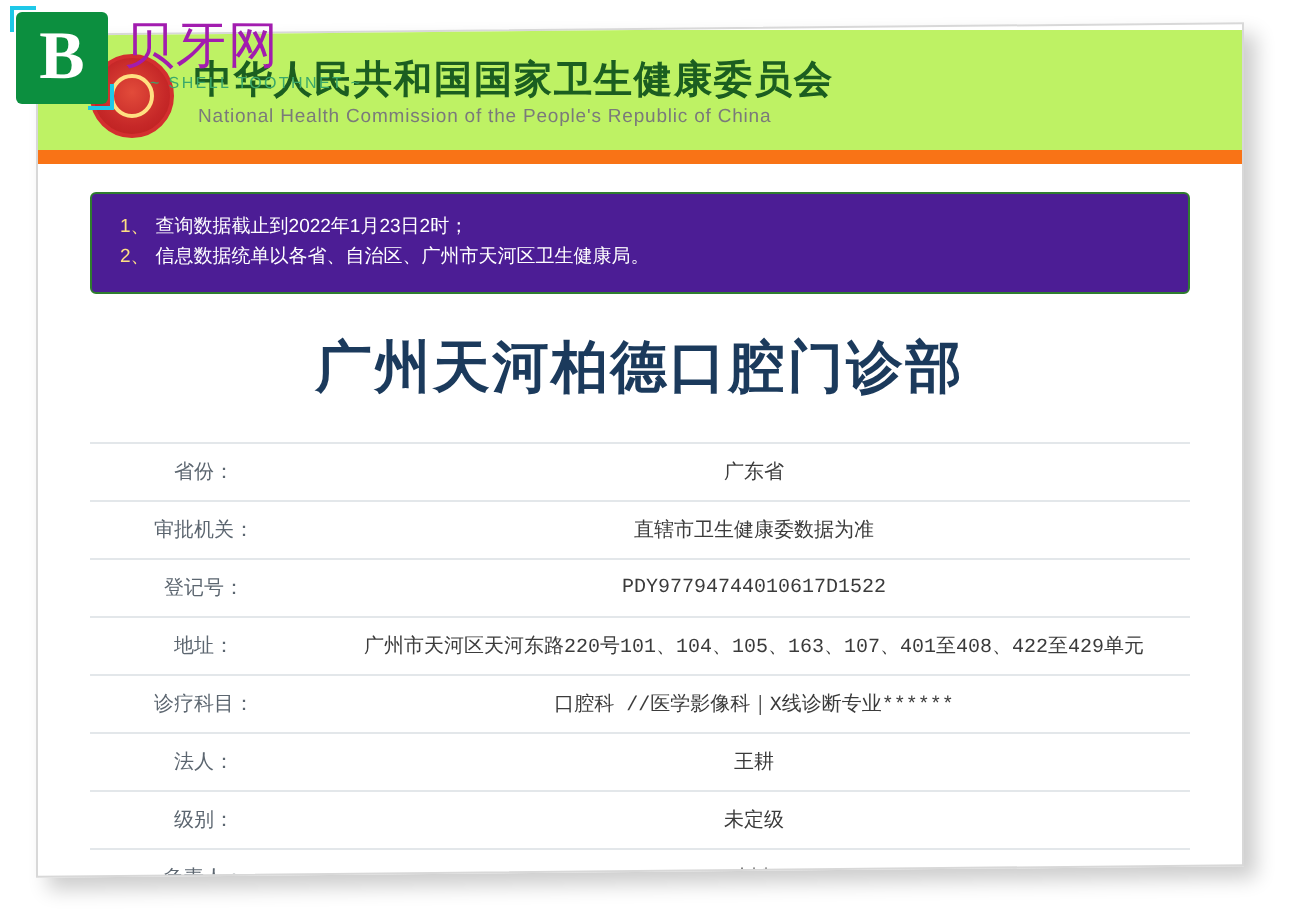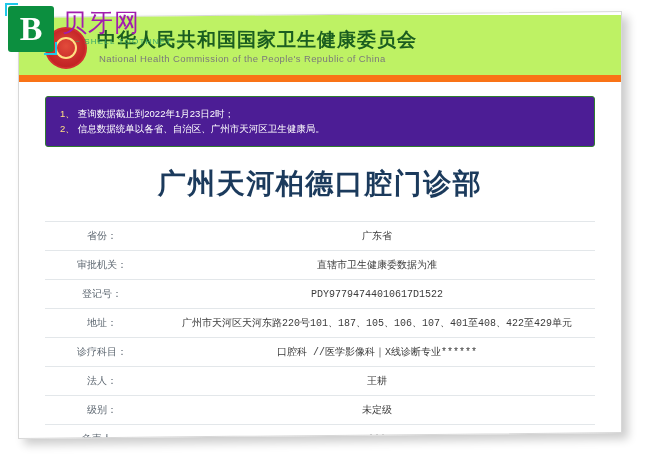"广州市天河区天河东路220号101、187、105、106、107、401至40" td.value { text: 187、105、106 -> 104、105、163 }
